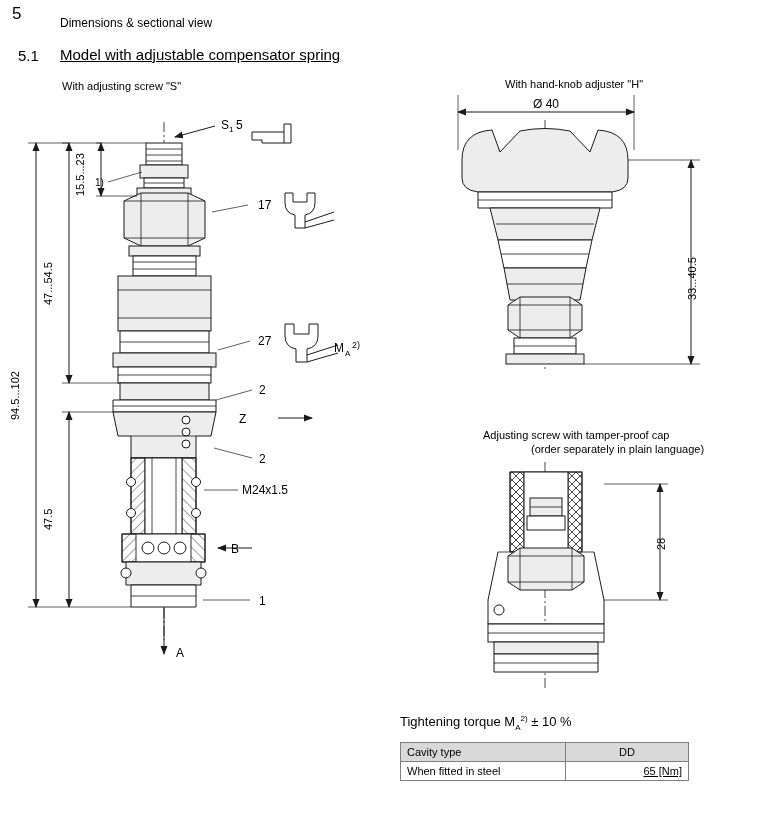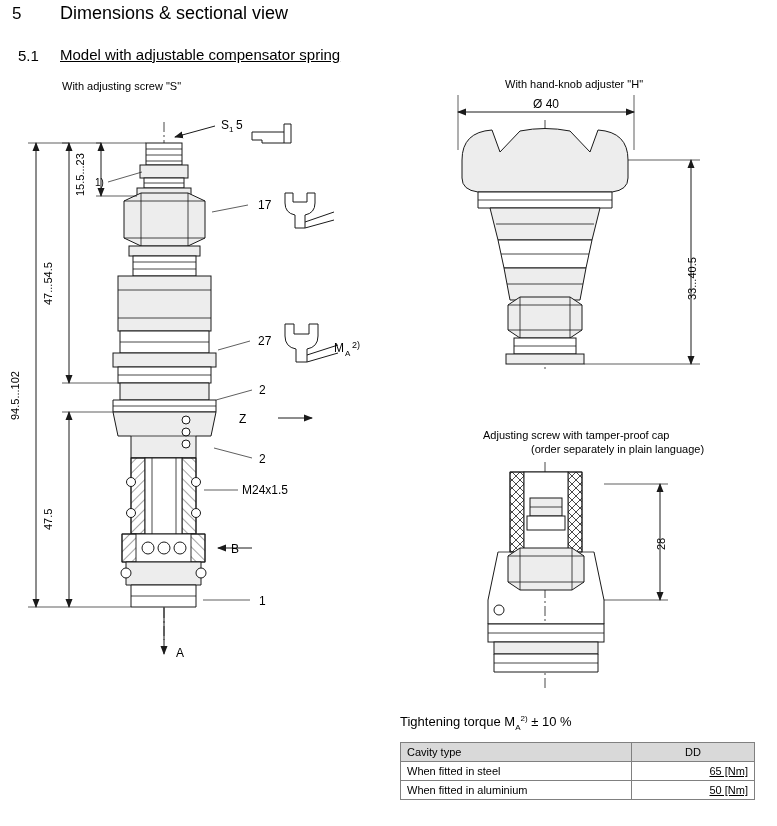"Dimensions & sectional view" #h-title { font-size: 18px -> 12px; top: 3px -> 16px }
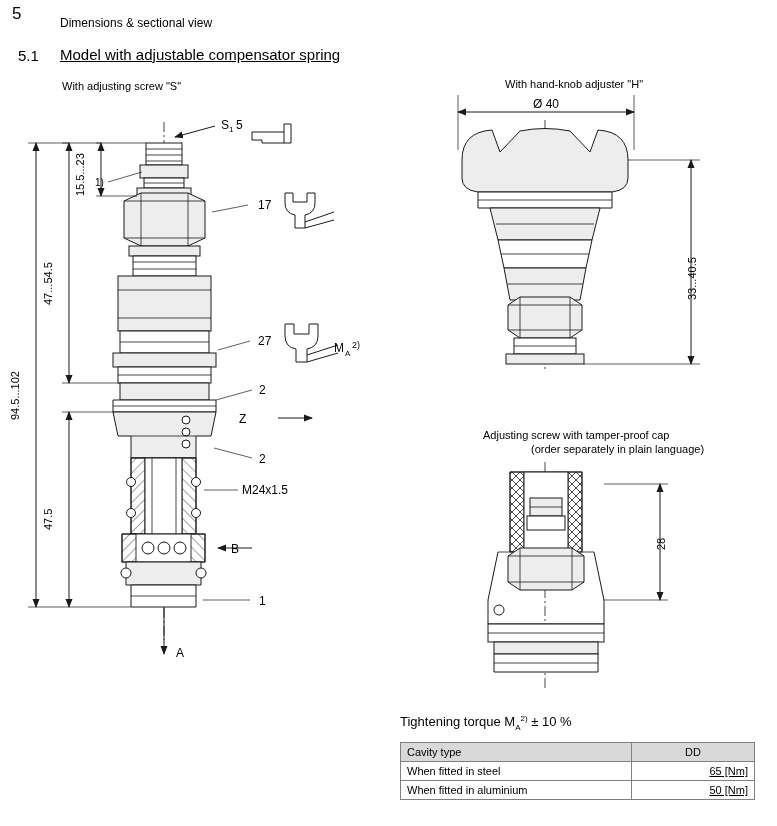"Cavity type" #torque-table { width: 355px -> 289px }
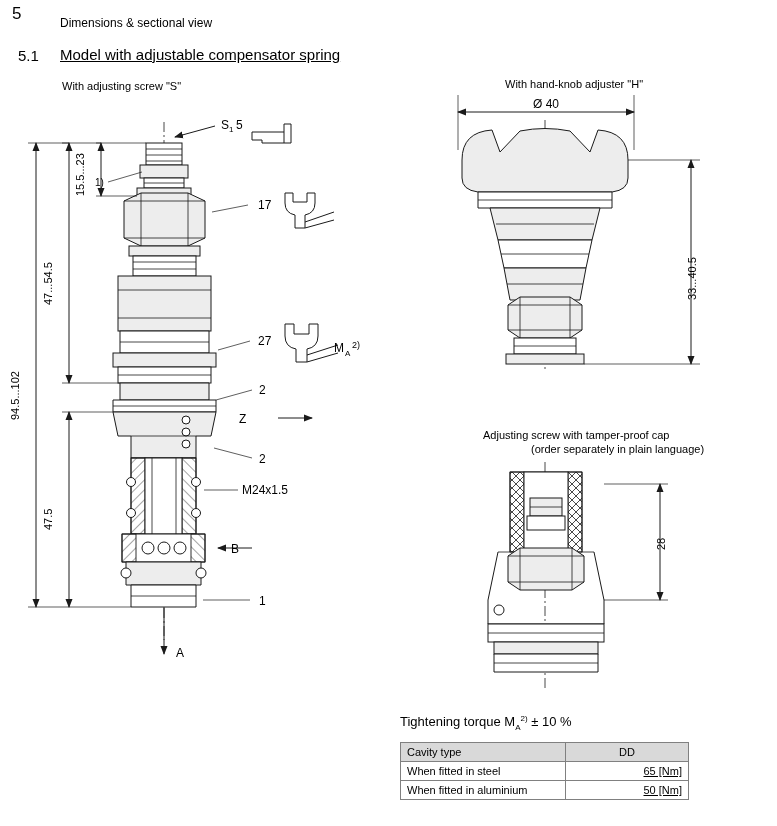"When fitted in aluminium" tr { html: <tr> <td>When fitted in aluminium</td> <td>50 [Nm]</td> </tr> -> none }
